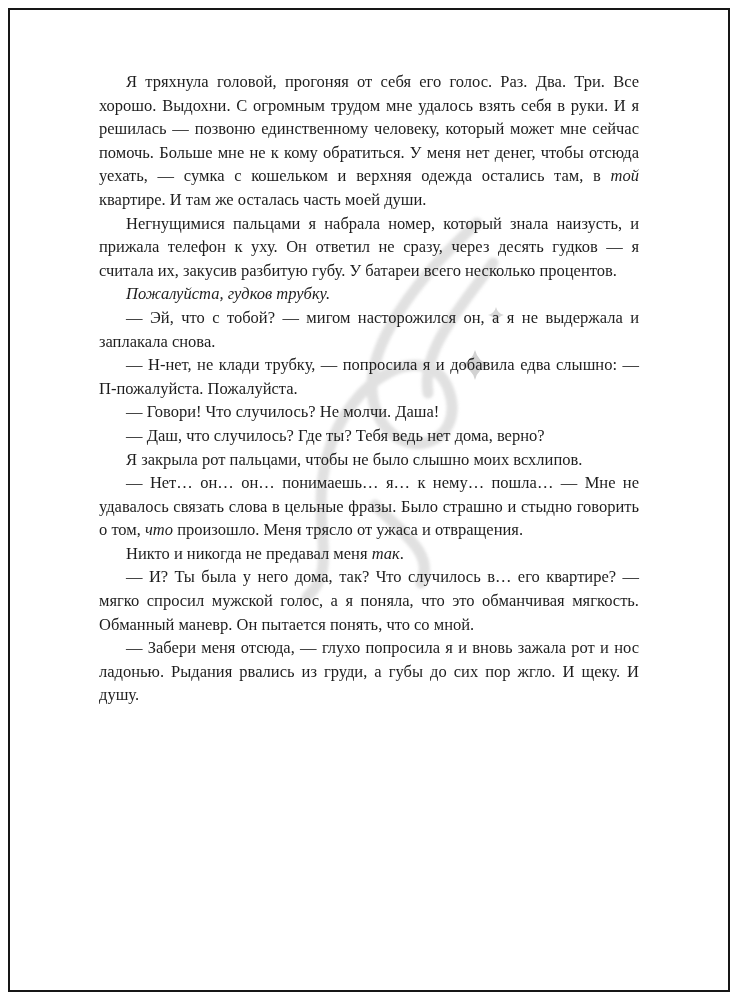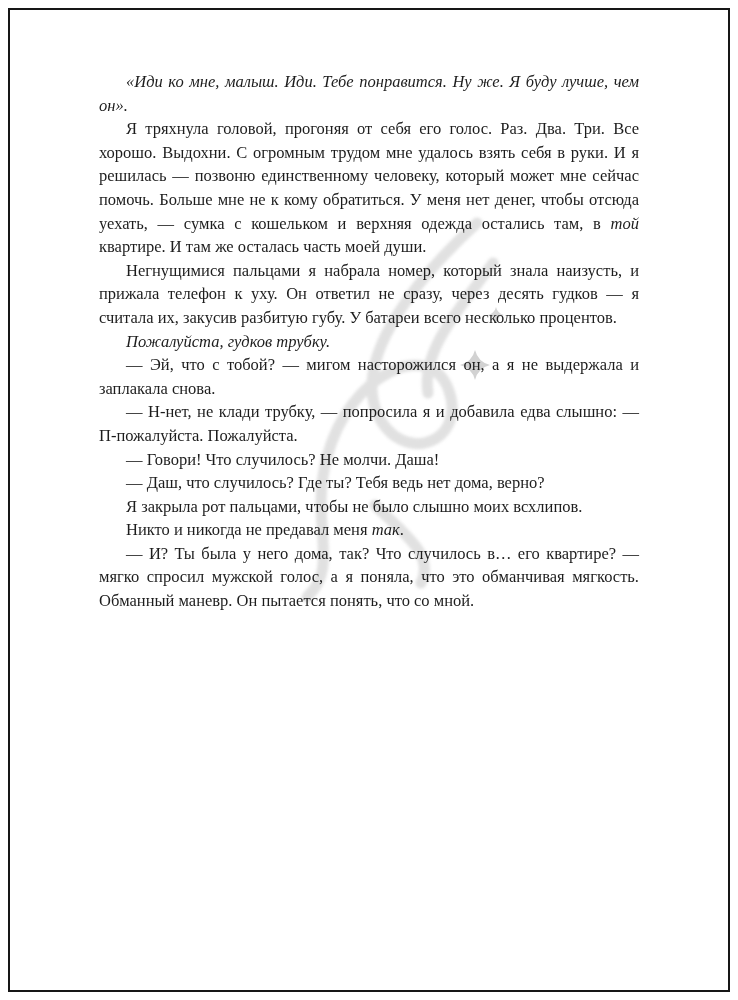"«Иди ко мне, малыш. Иди." p { html: <p><i>«Иди ко мне, малыш. Иди. Тебе понравится. Ну же. Я буду лучше, чем он».</i></p> -> none }
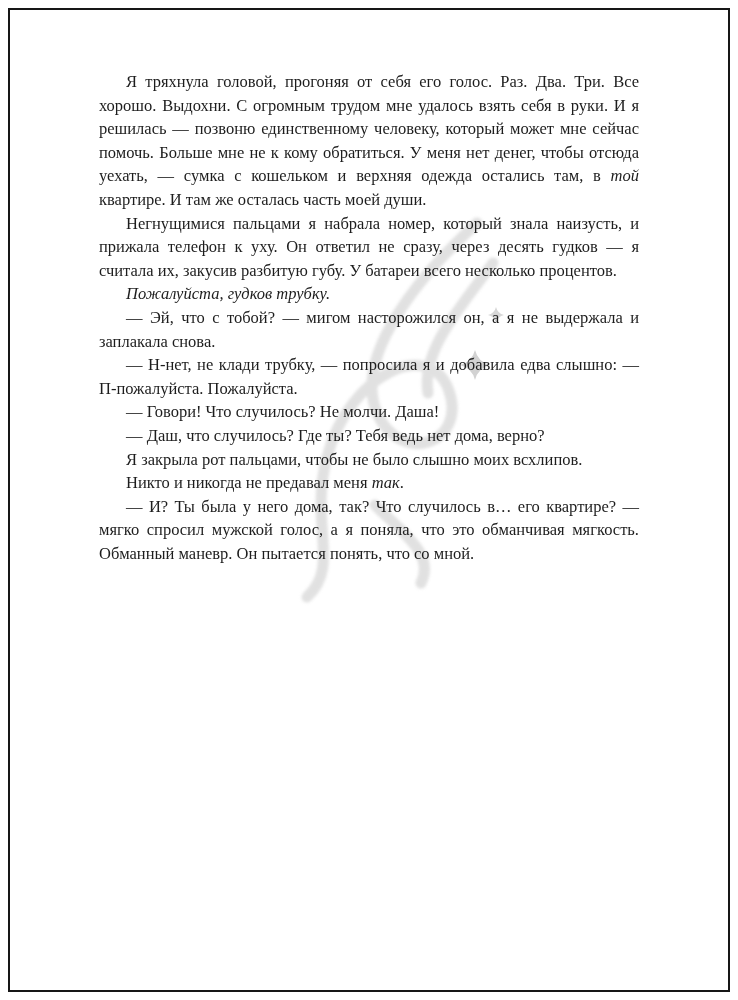"— Нет… он… он… понимаешь…" p { html: none -> <p><span>— Нет… он… он… понимаешь… я… к нему… пошла… — Мне не удавалось связать слова в цельные фразы. Было страшно и стыдно говорить о том, </span><i>что</i><span> произошло. Меня трясло от ужаса и отвращения.</span></p> }
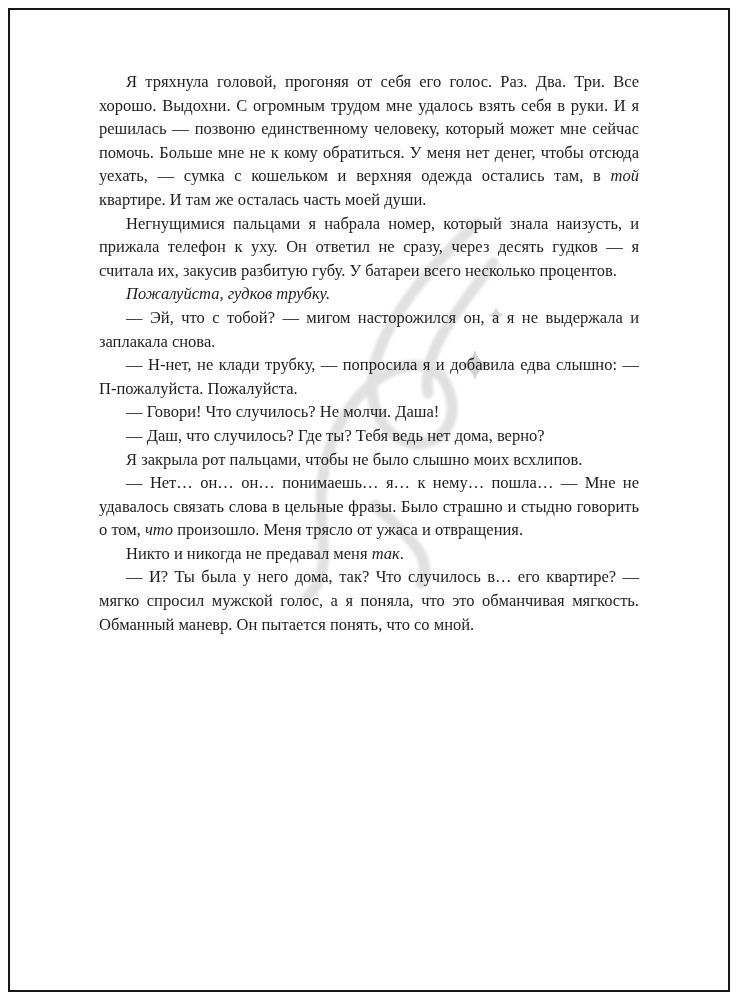"— Забери меня отсюда, —" p { html: none -> <p><span>— Забери меня отсюда, — глухо попросила я и вновь зажала рот и нос ладонью. Рыдания рвались из груди, а губы до сих пор жгло. И щеку. И душу.</span></p> }
